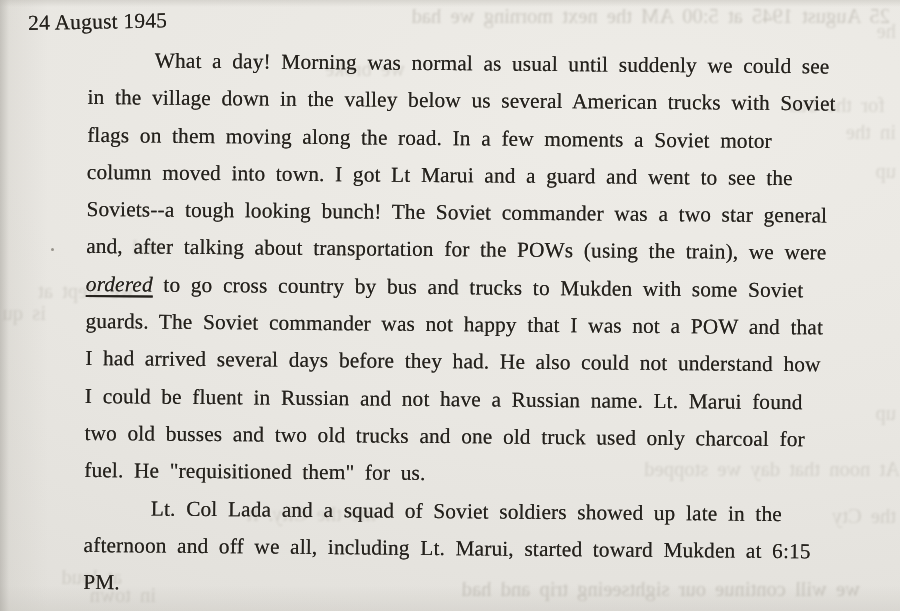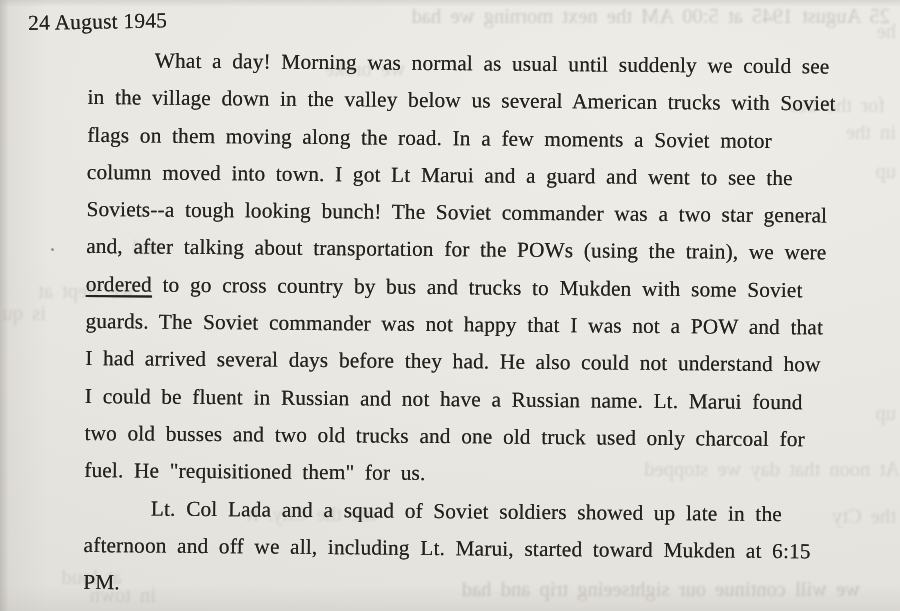"ordered" .u { font-style: none -> italic }
